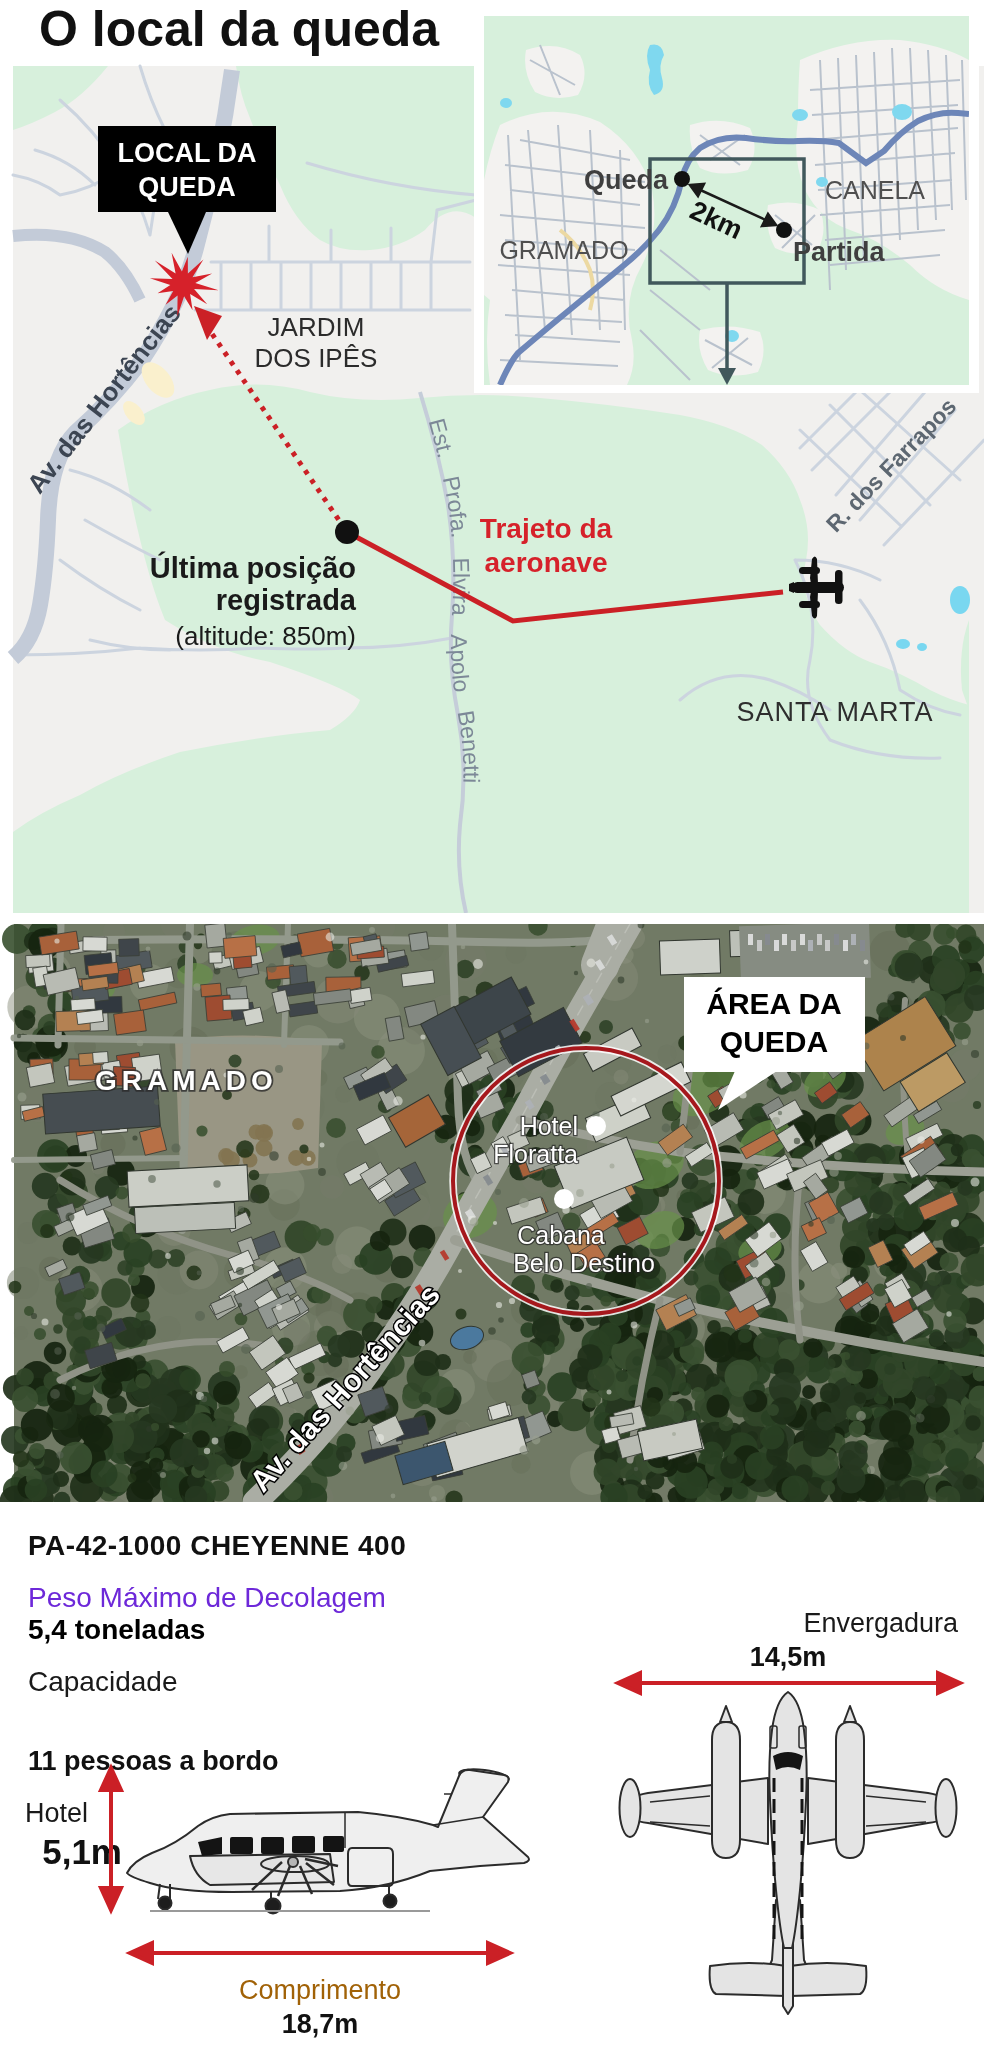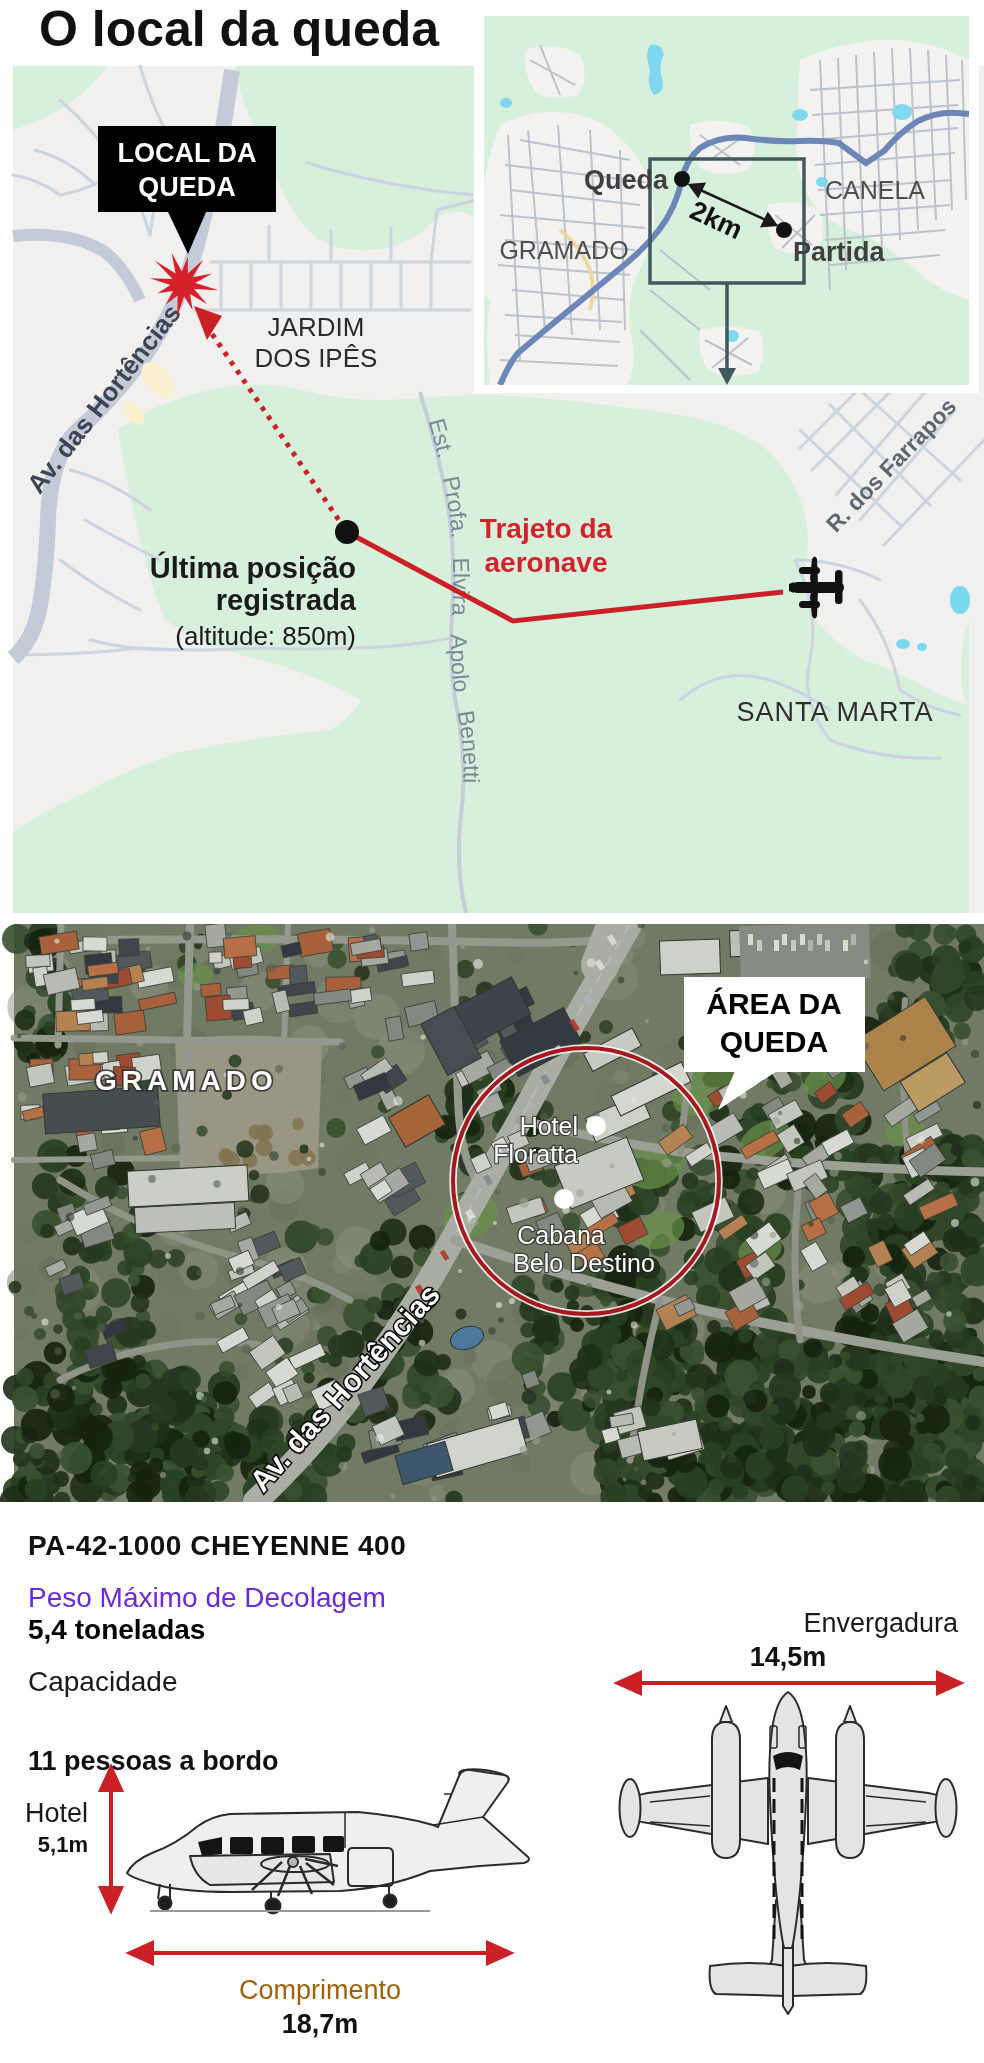"5,1m" div.abs { font-size: 22px -> 35px; padding-left: none -> 34px }
